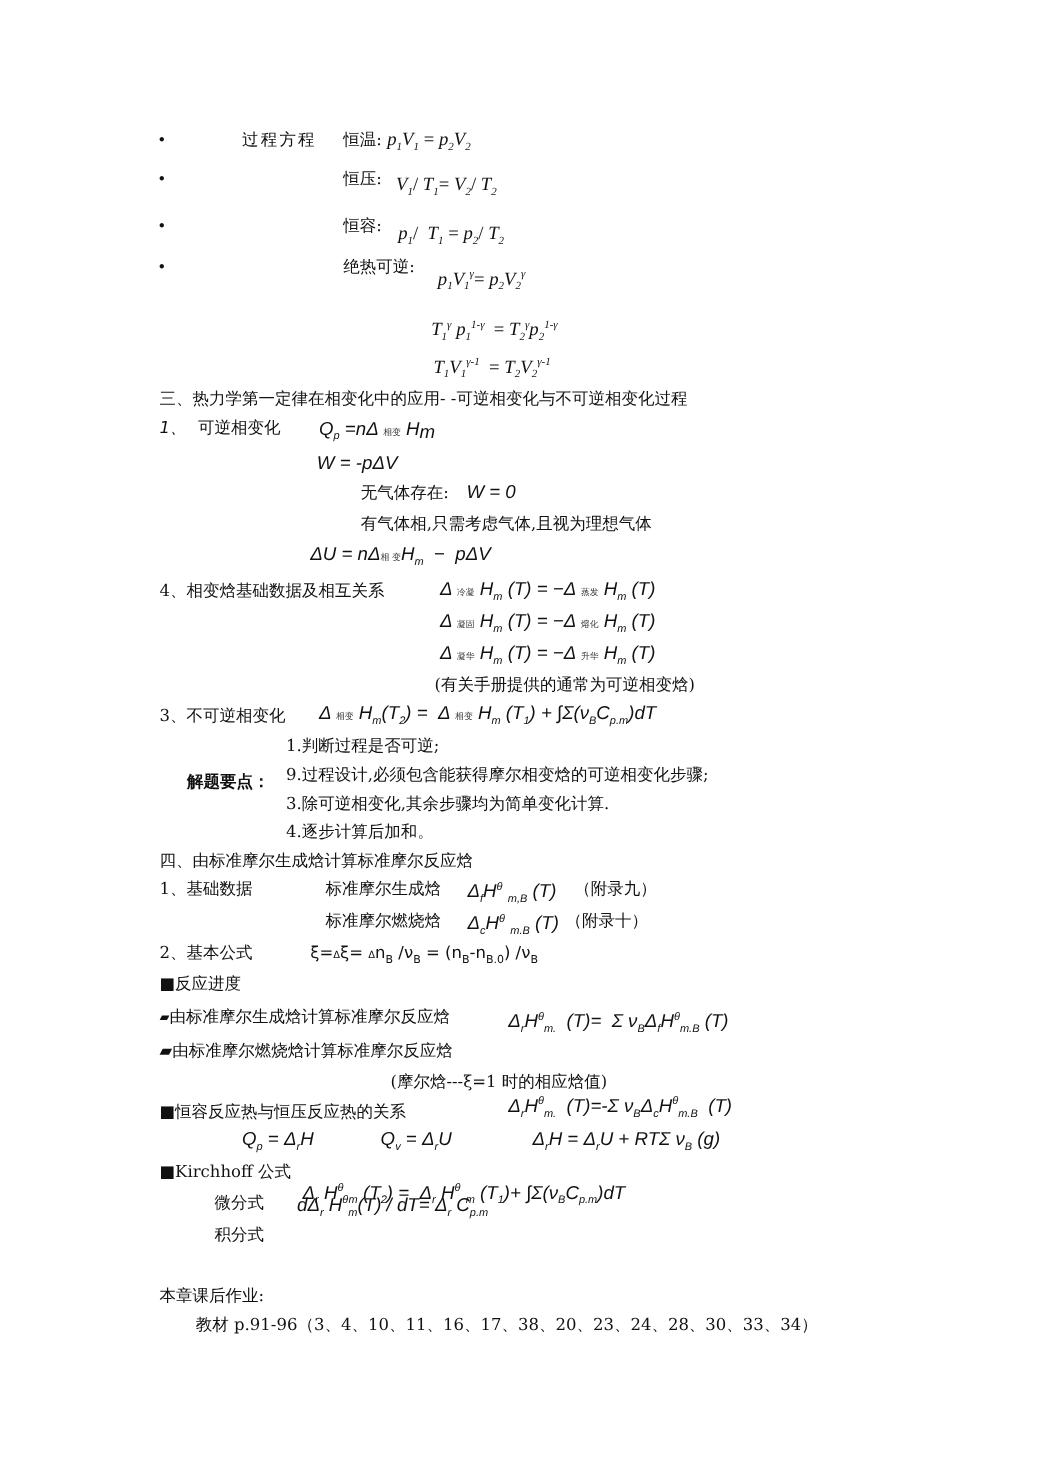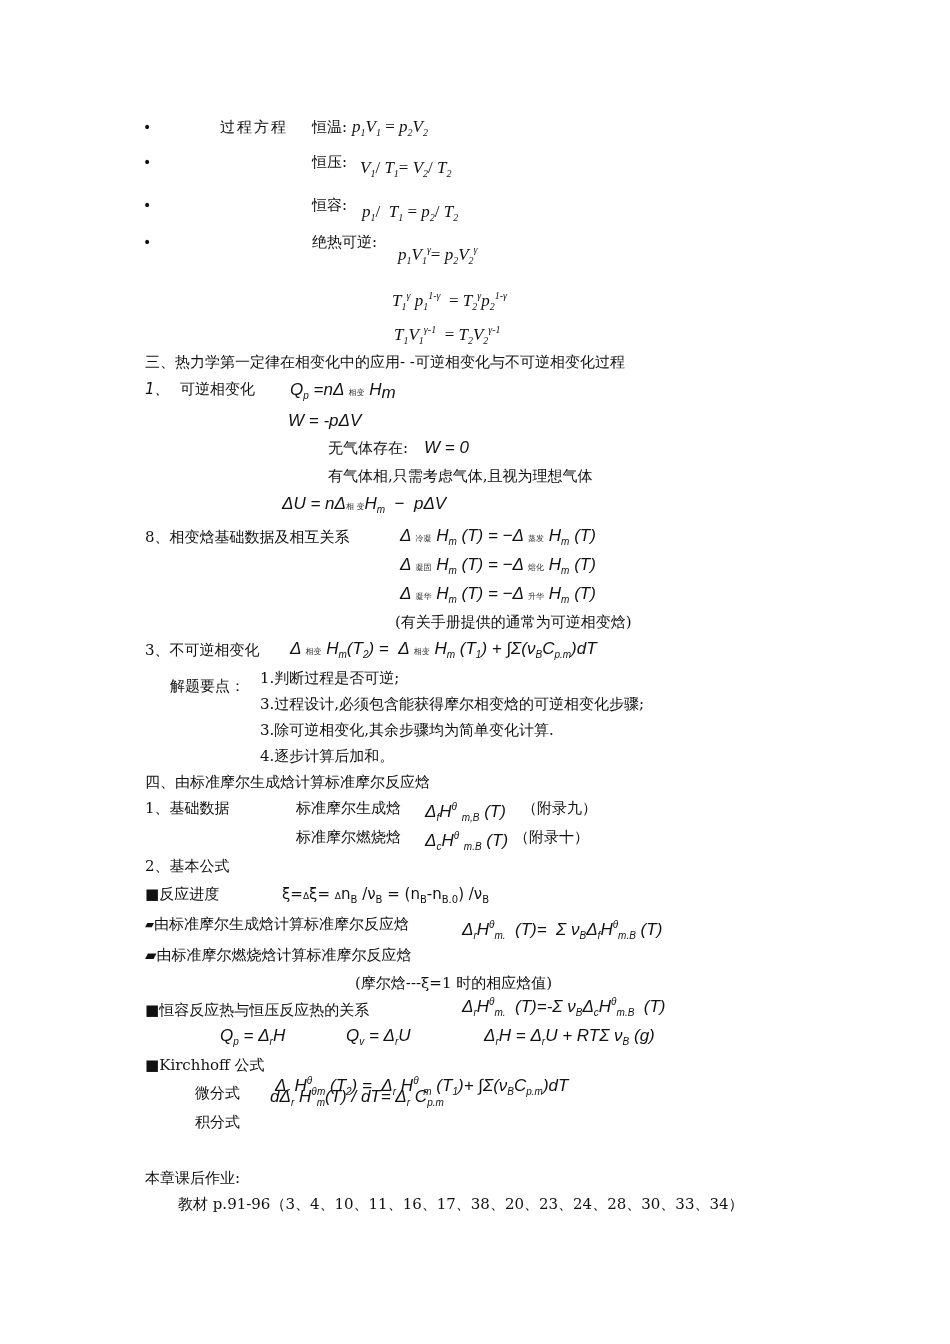"8、相变焓基础数据及相互关系" div.ln { text: 8 -> 4 }
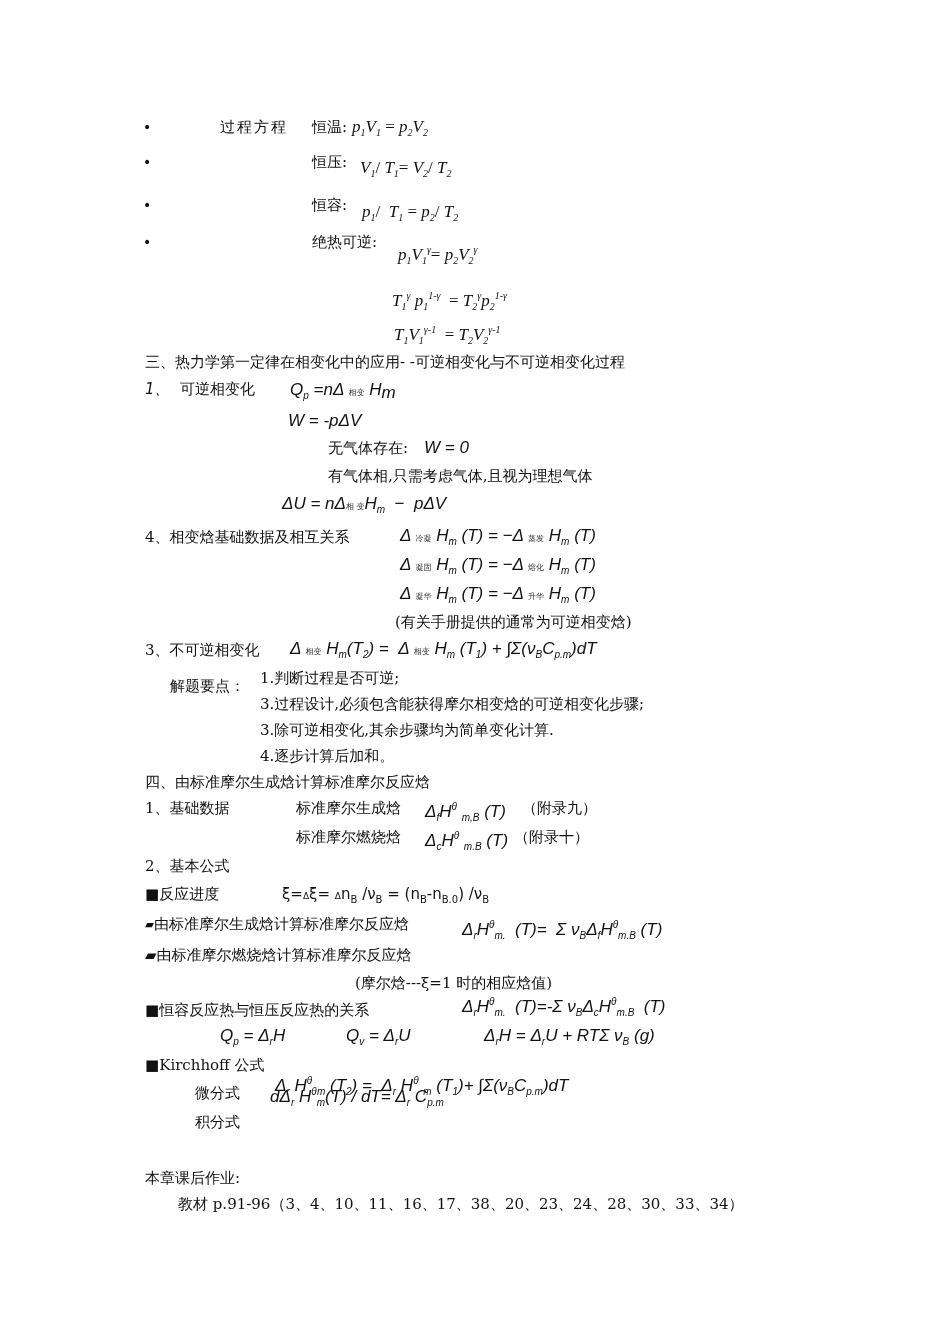"解题要点：" div.ln { font-weight: none -> bold; top: 676px -> 700px }
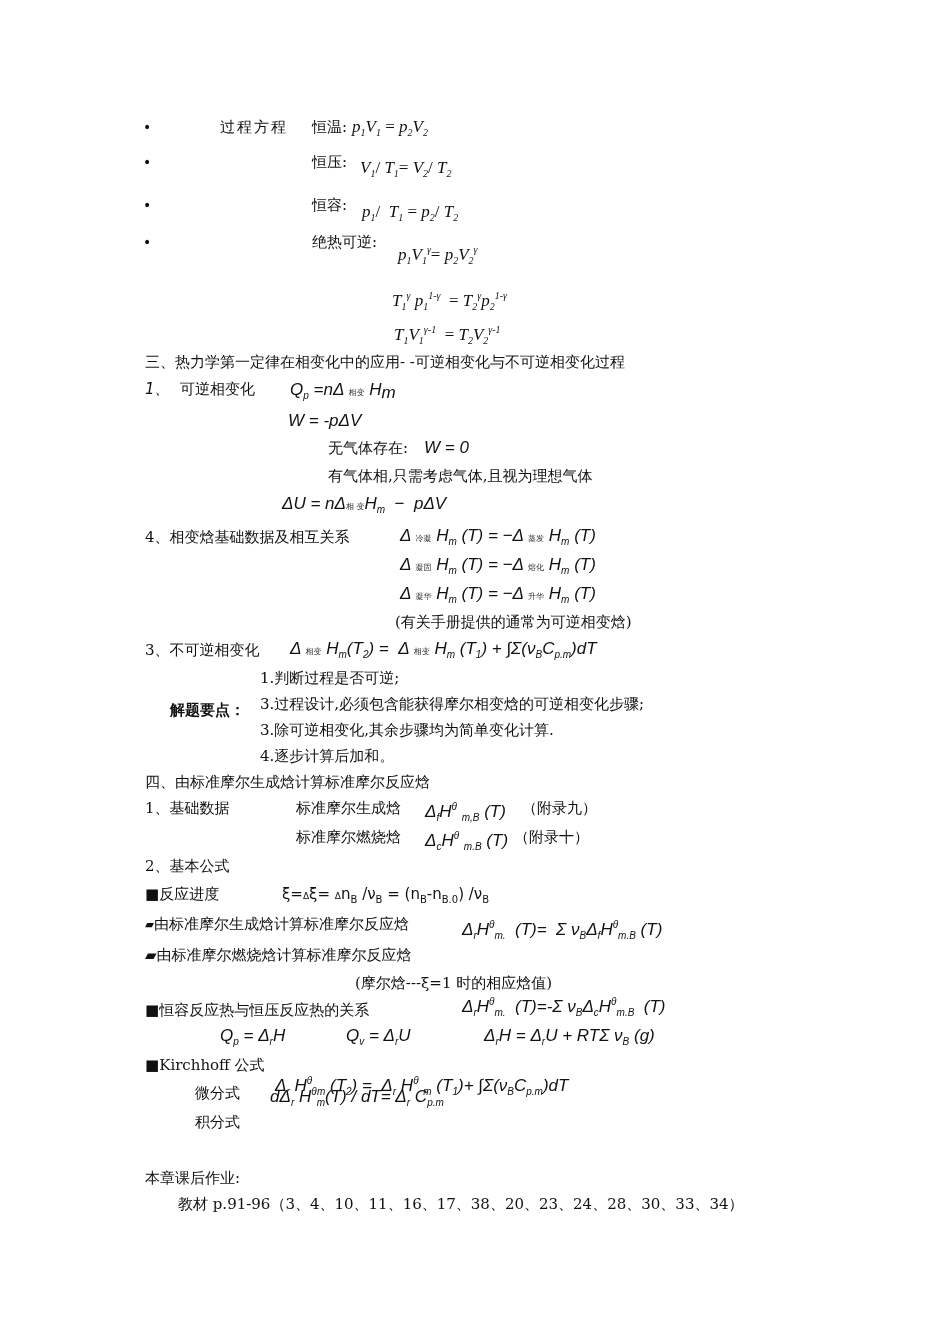"3.过程设计,必须包含能获得摩尔相变焓的可逆相变化步骤;" div.ln { text: 3 -> 9 }
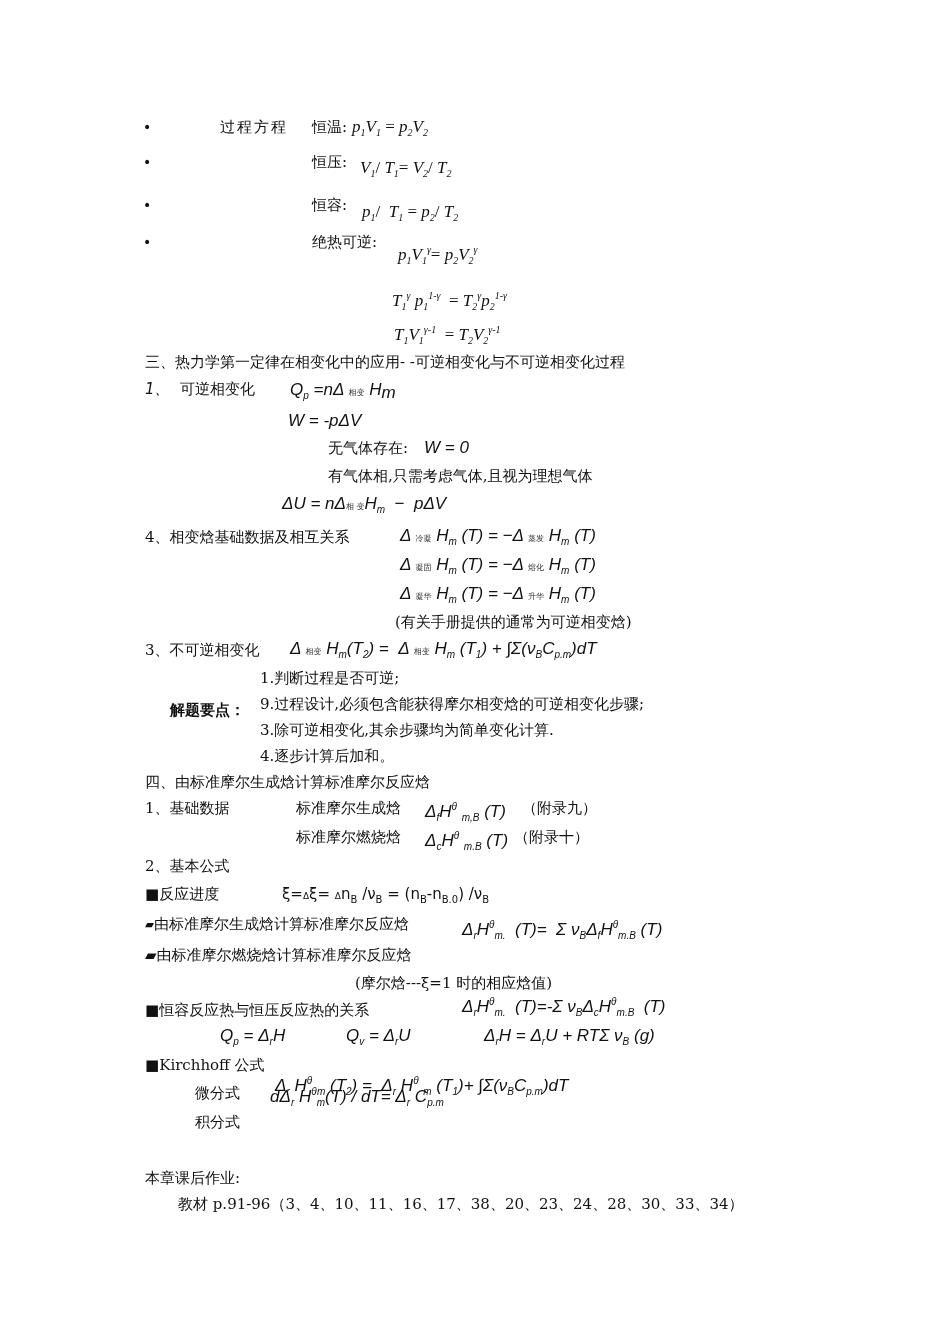"ξ=Δξ= ΔnB /νB = (nB-nB.0)" div.ln { top: 884px -> 856px }
